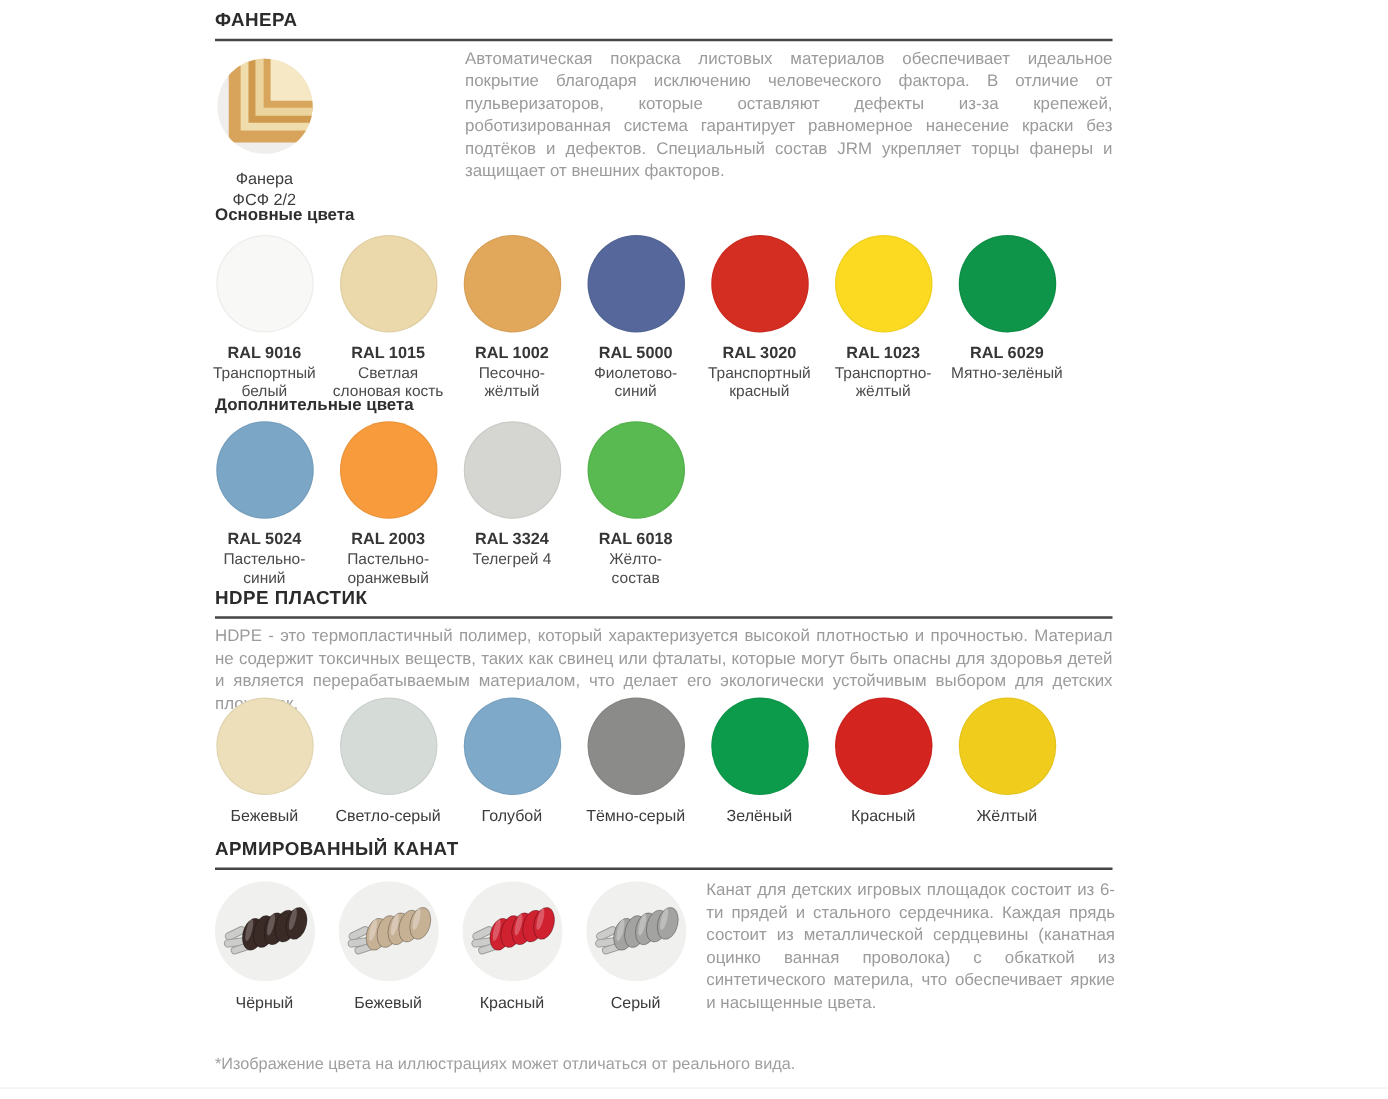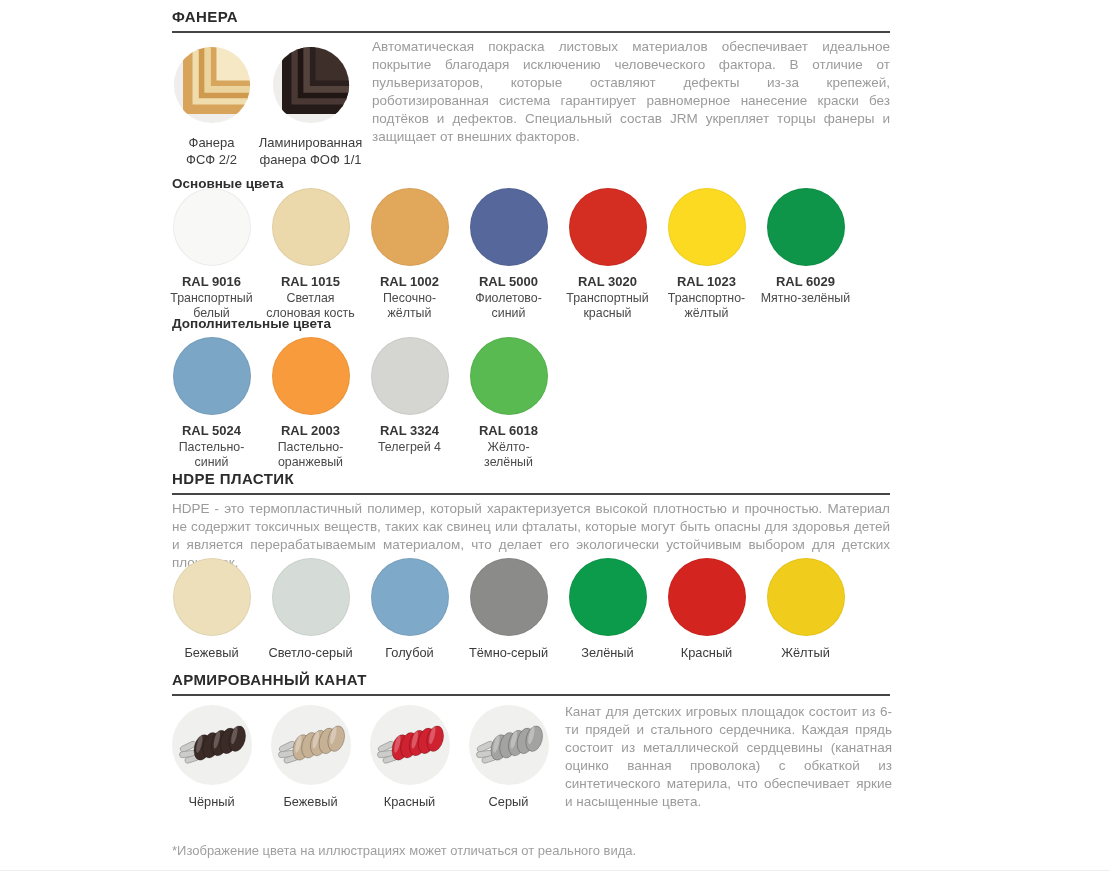"Ламинированная" div.thumb-col { html: <div> <svg> <defs> <clipPath> <circle></circle> </clipPath> </defs> <circle></circle> <g> <path></path> <path></path> <path></path> <path></path> <path></path> <path></path> </g> </svg> <div>Ламинированная фанера ФОФ 1/1</div> </div> -> none }
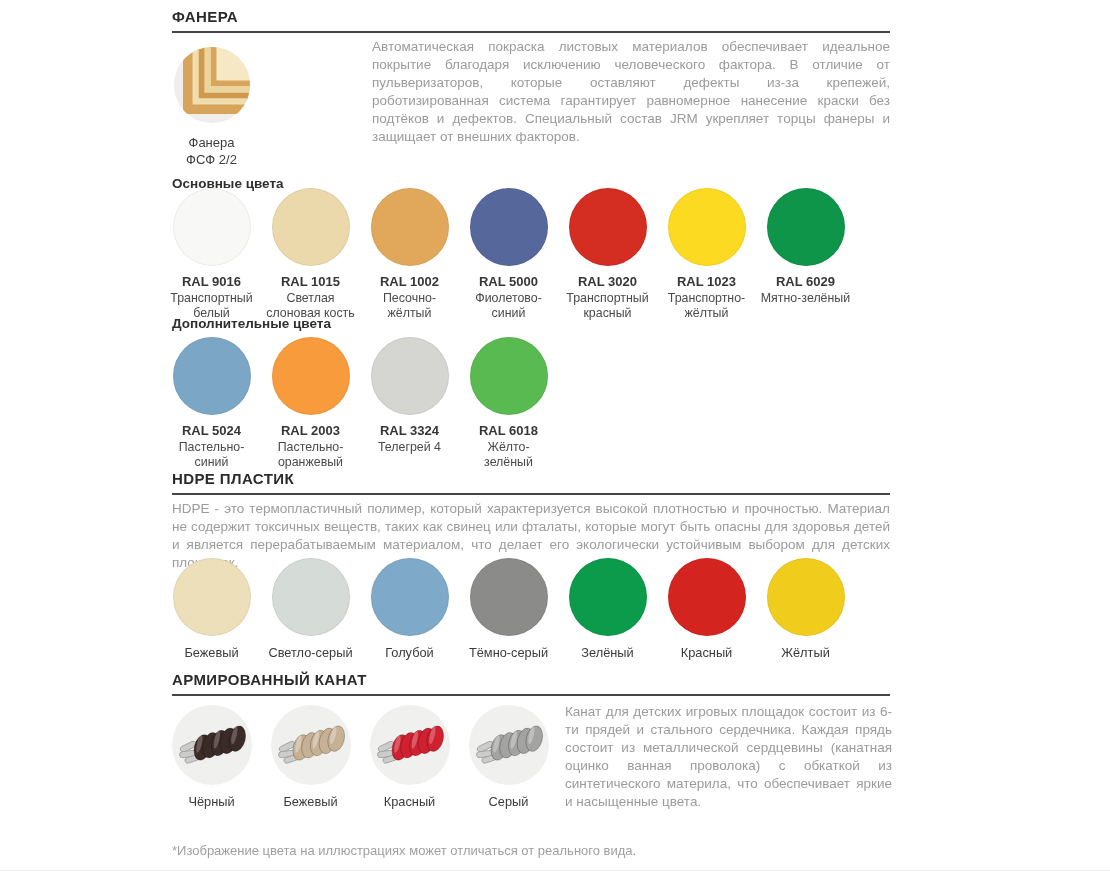"Основные цвета" div.mini-label { top: 176px -> 164px }
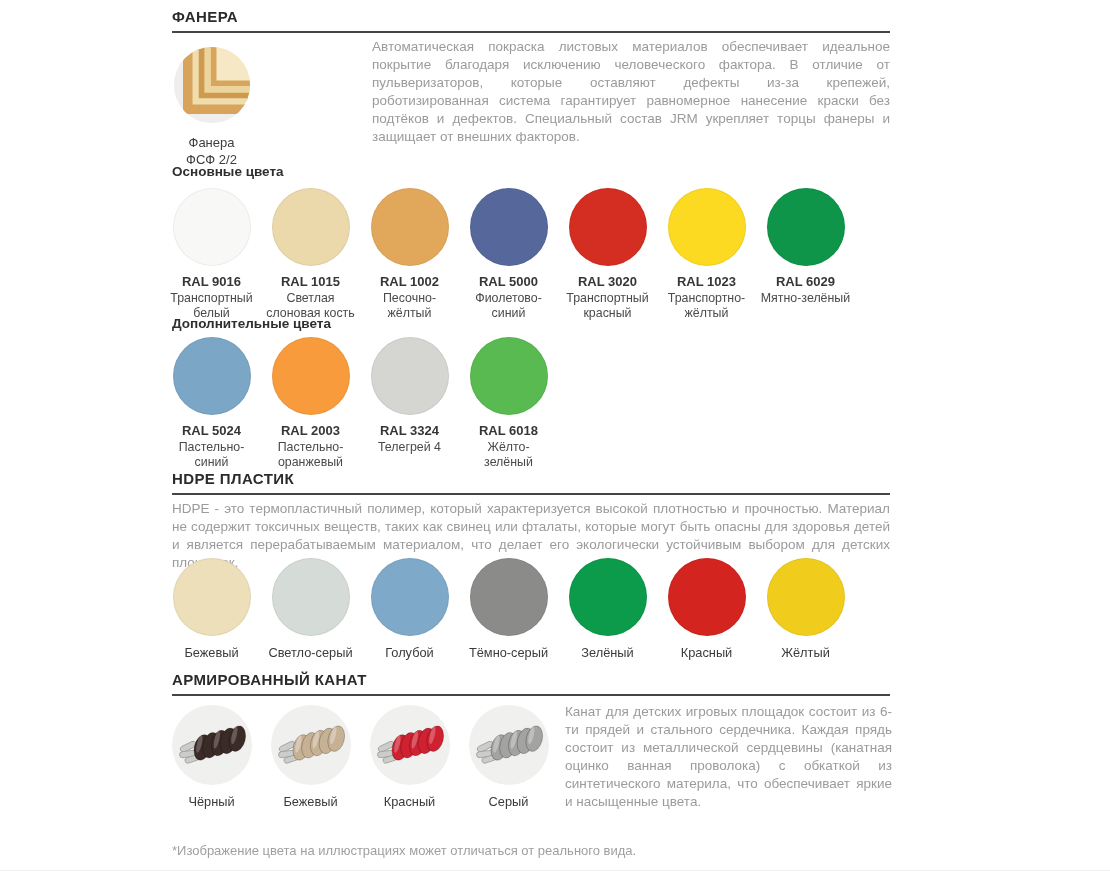"Жёлто-" div.swatch-name { text: зелёный -> состав }
